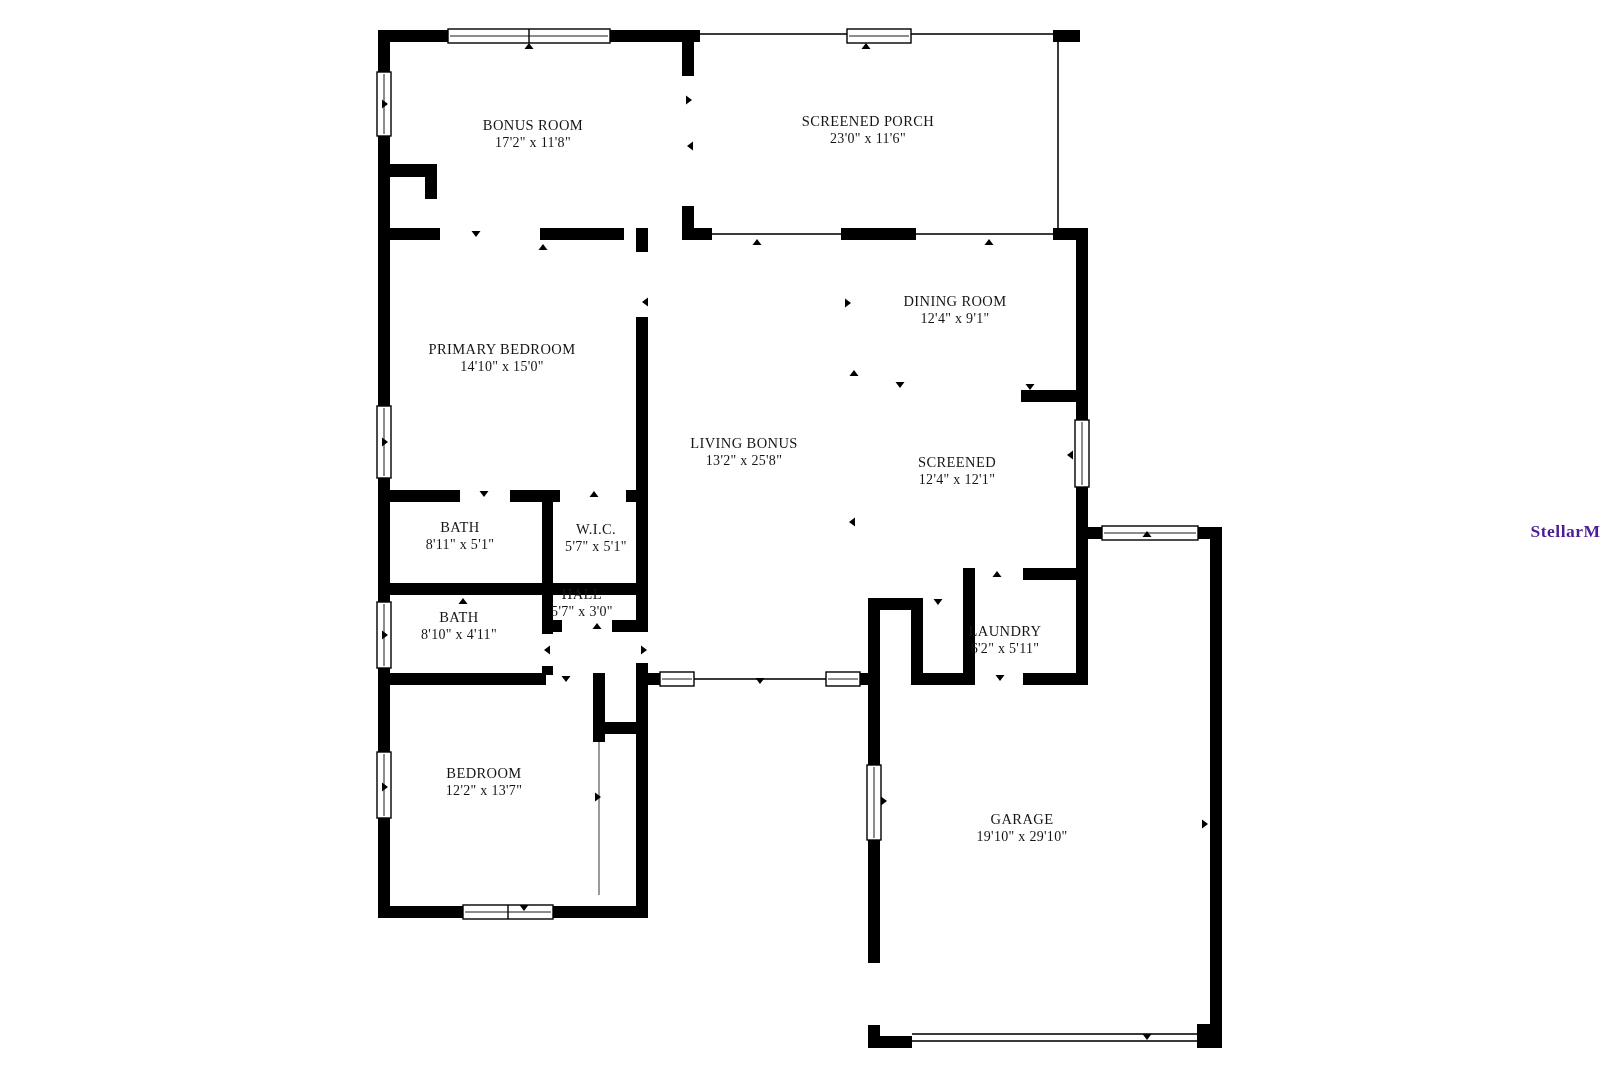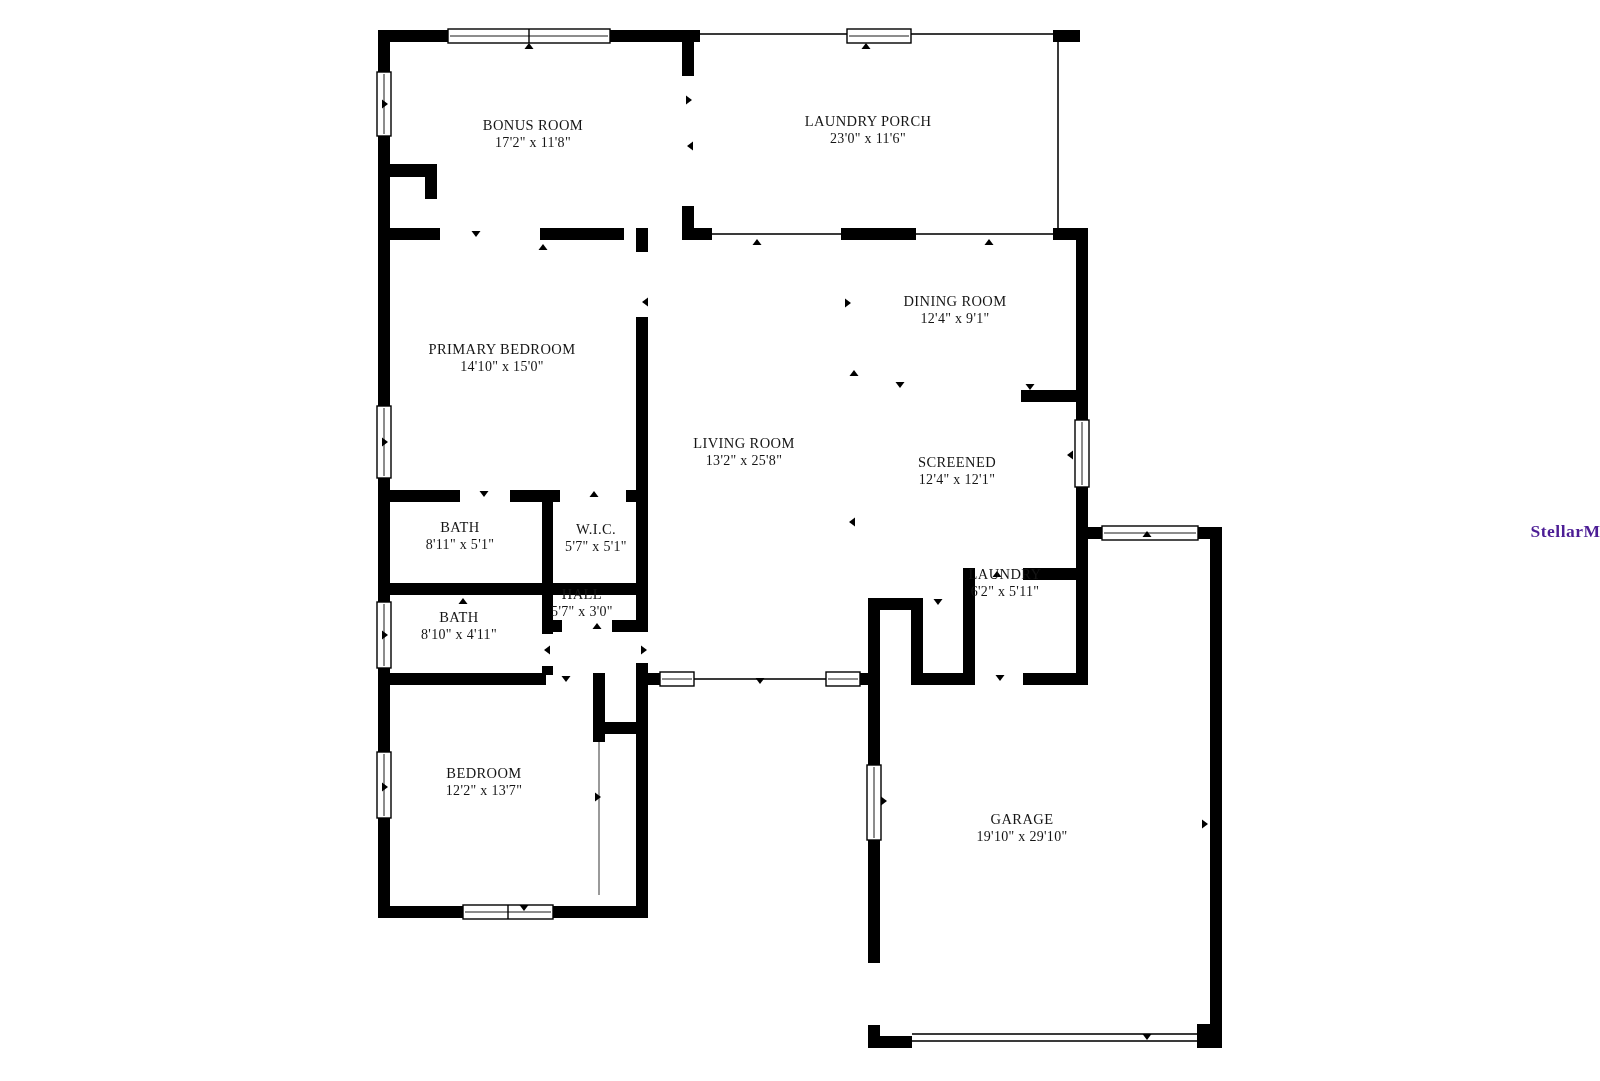"LAUNDRY PORCH" div.room-name { text: LAUNDRY -> SCREENED }
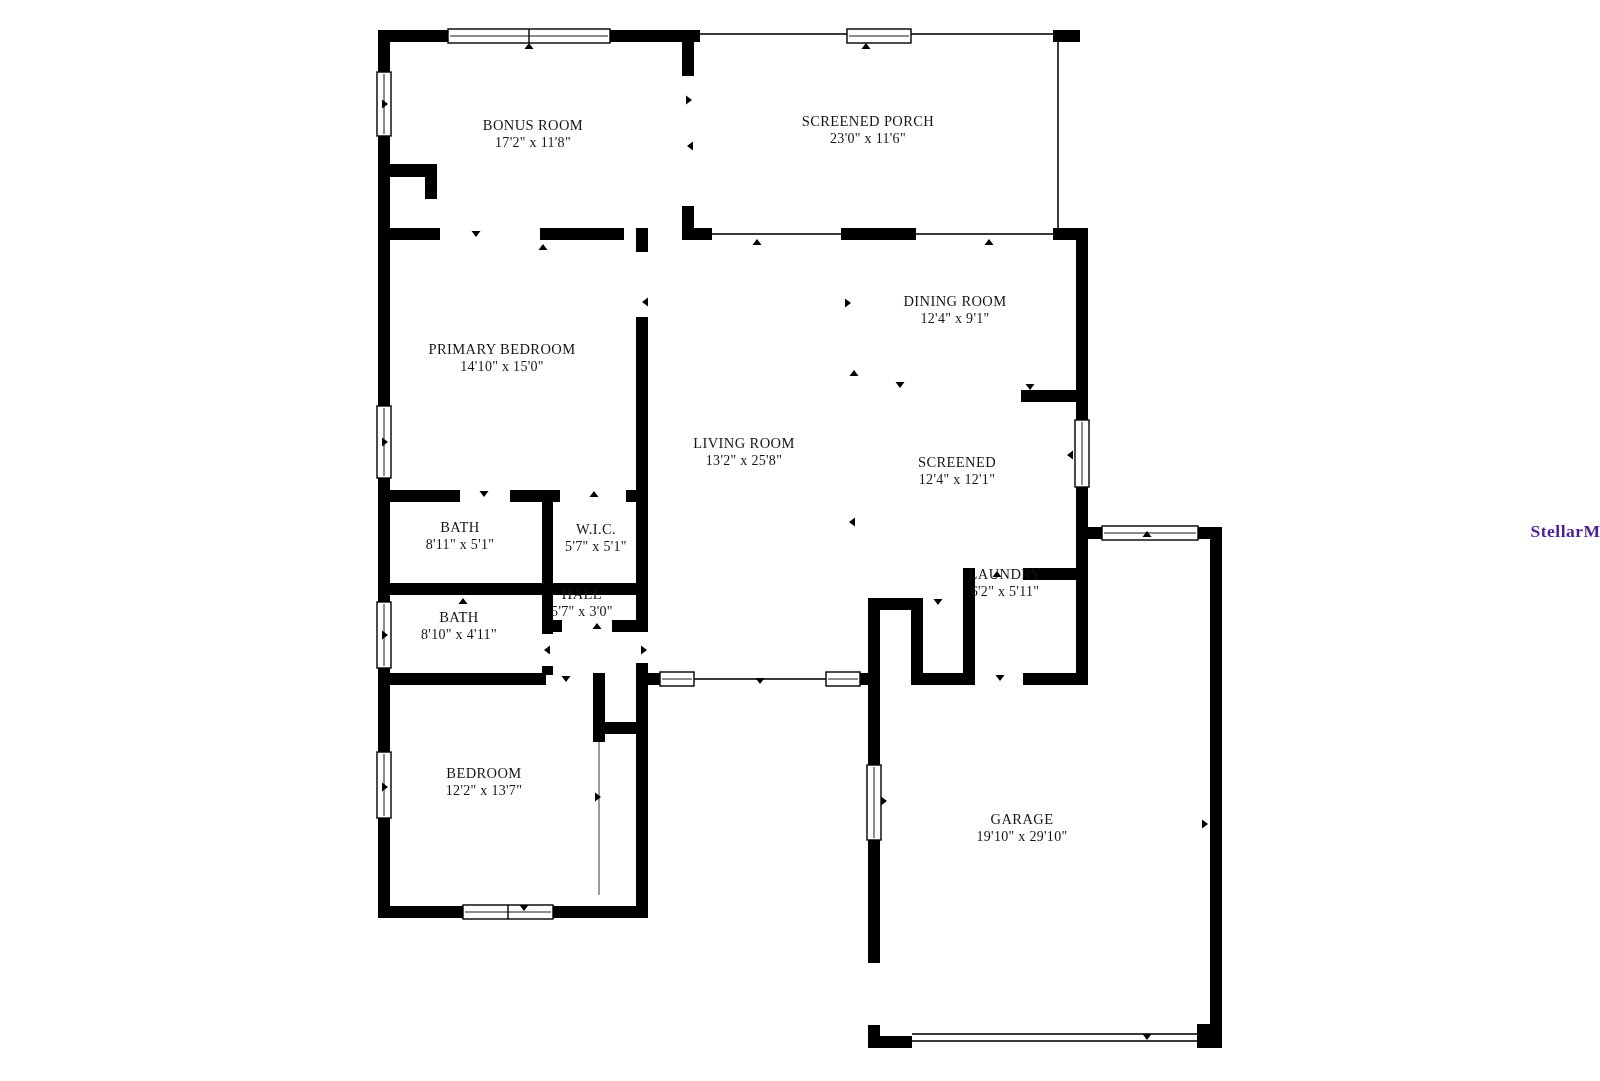"LIVING ROOM" div.room-name { text: ROOM -> BONUS }
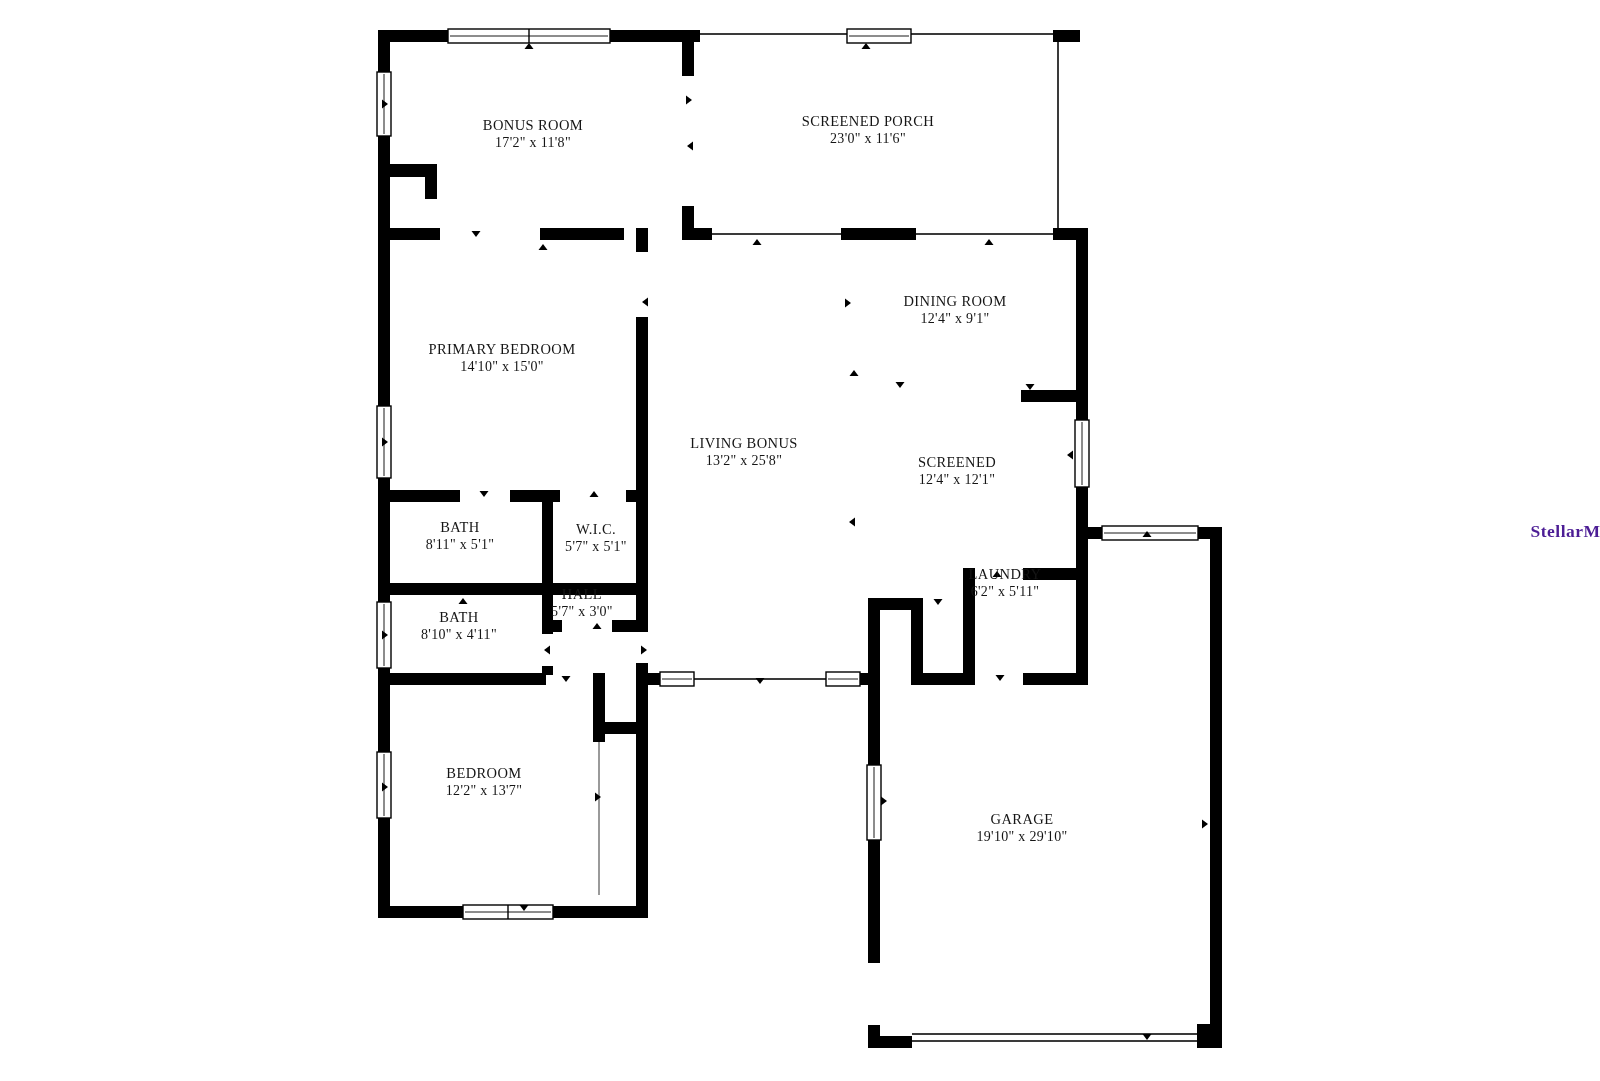"LAUNDRY" div.room-label { top: 566px -> 623px }
